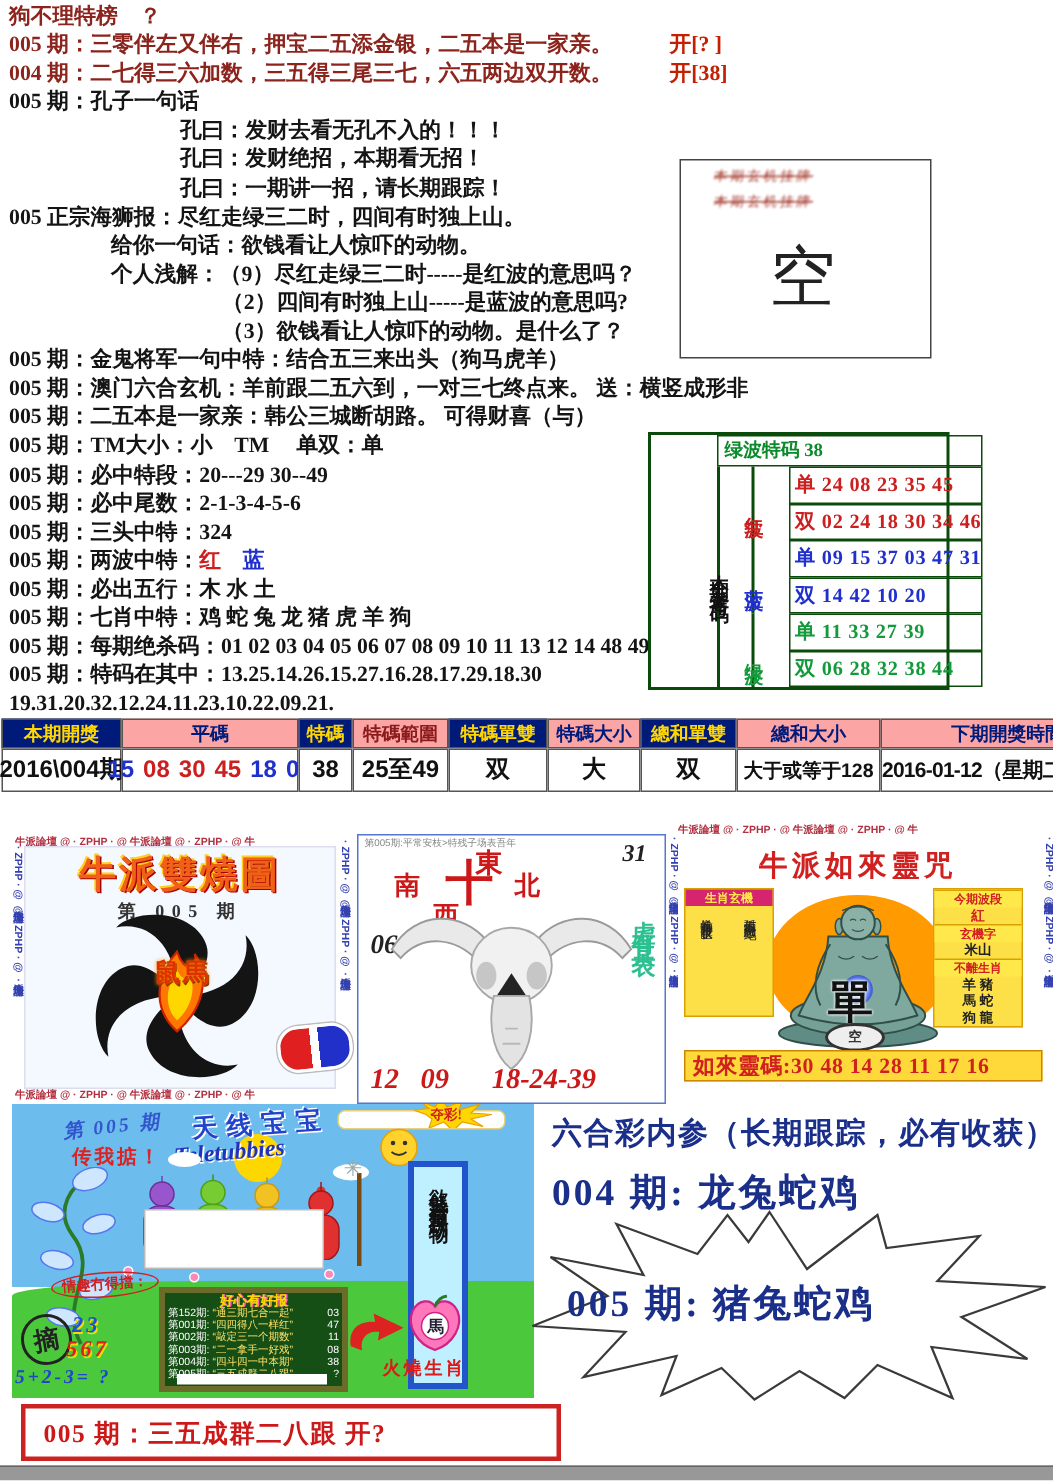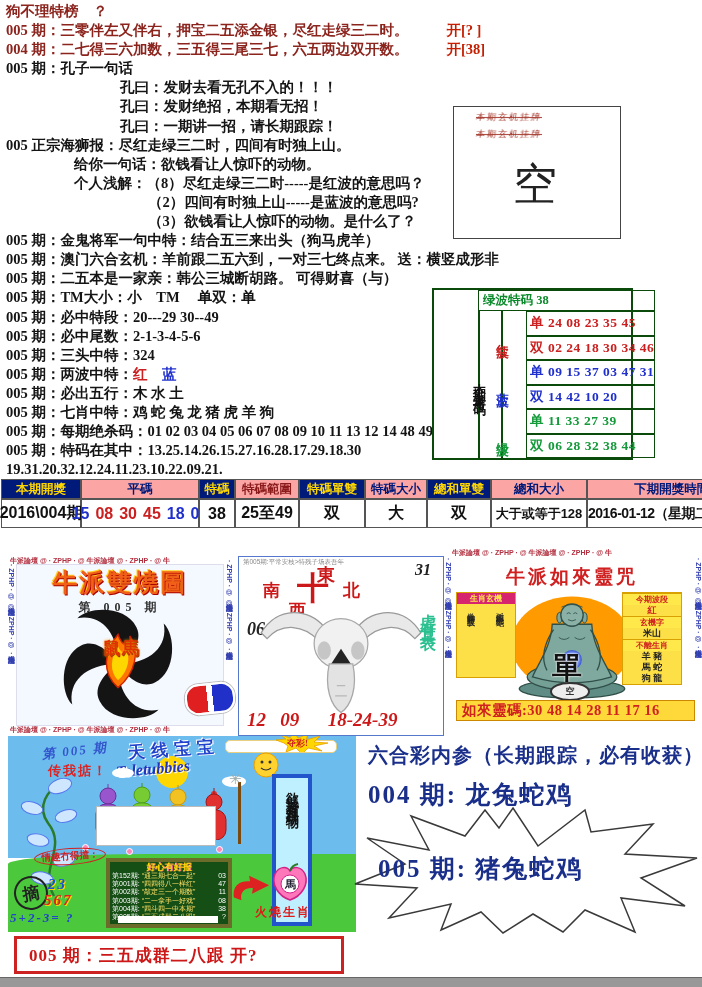"三零伴左又伴右，押宝二五添金银，尽红走绿三二时。" span { text: 尽红走绿三二时 -> 二五本是一家亲 }
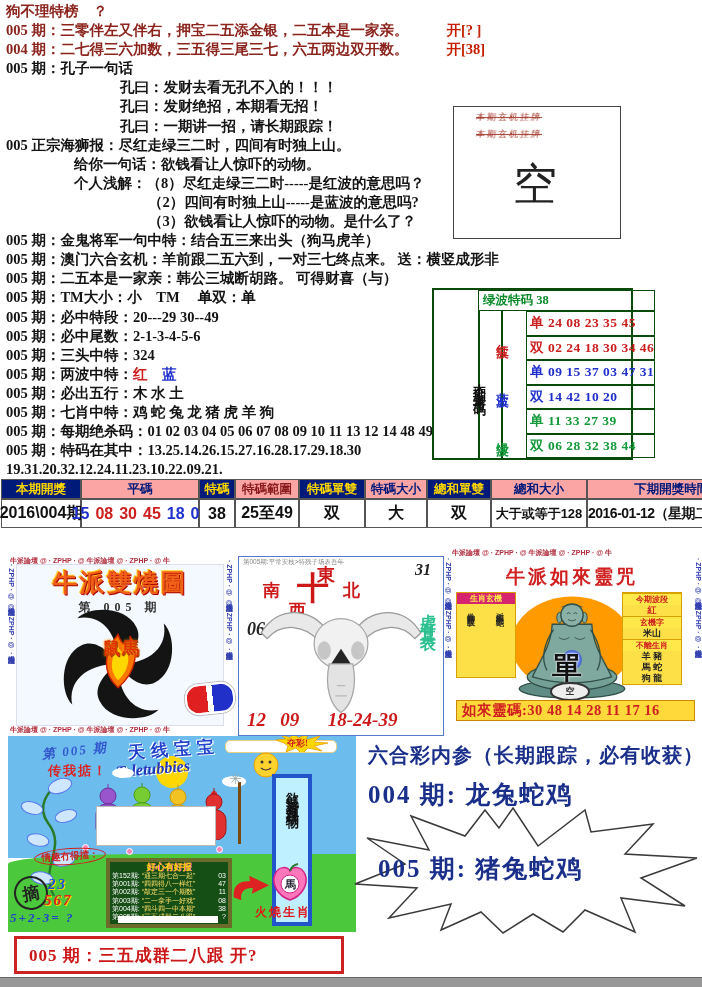"个人浅解：（8）尽红走绿三二时-----是红波的意思吗？" div.tl { text: 8 -> 9 }
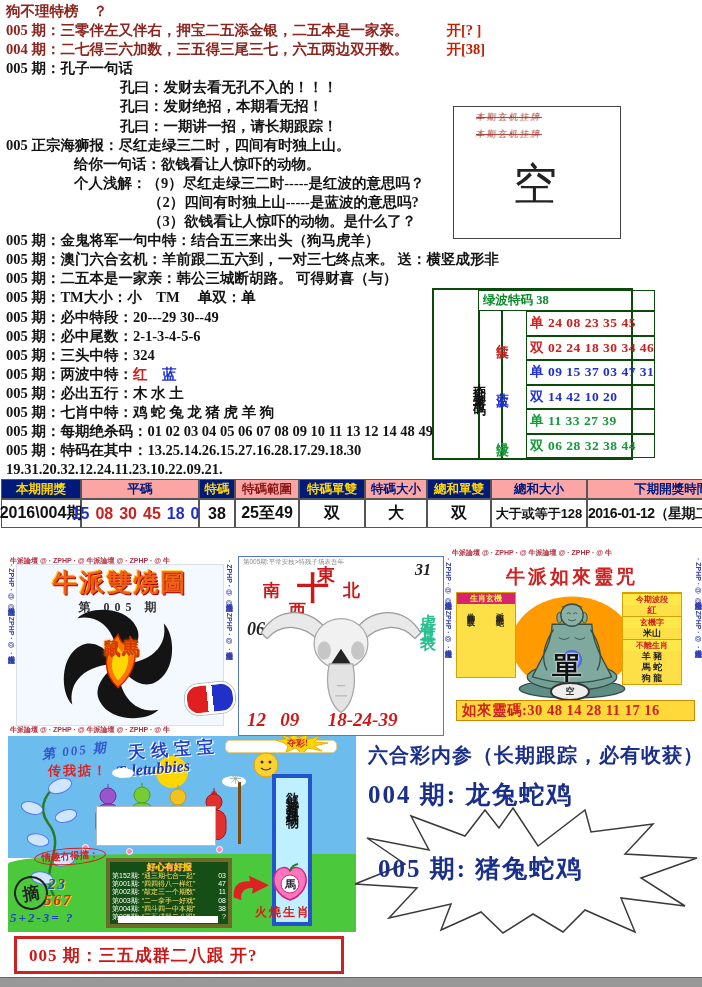"005 期：三五成群二八跟 开?" #bottombox { width: 330px -> 360px }
